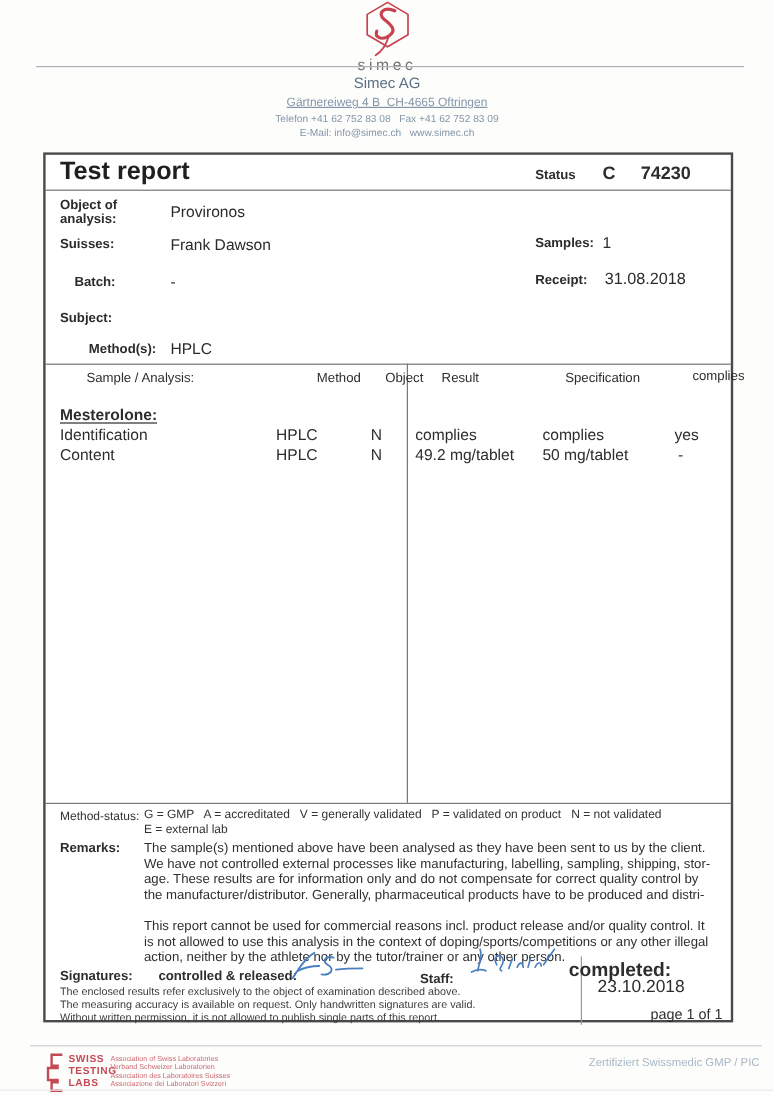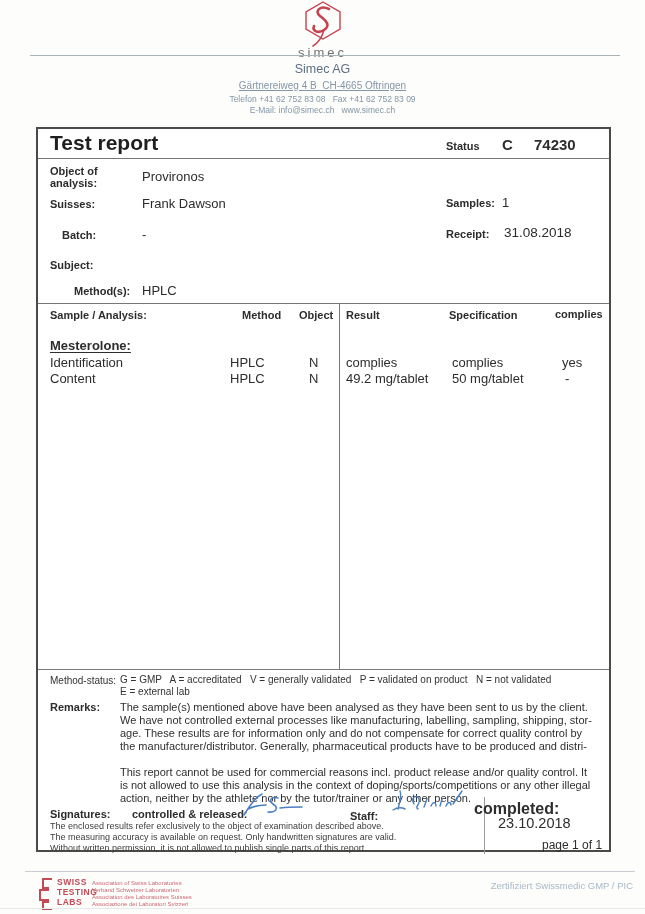"Sample / Analysis:" .th { font-weight: bold -> normal; margin-left: none -> 22px }
